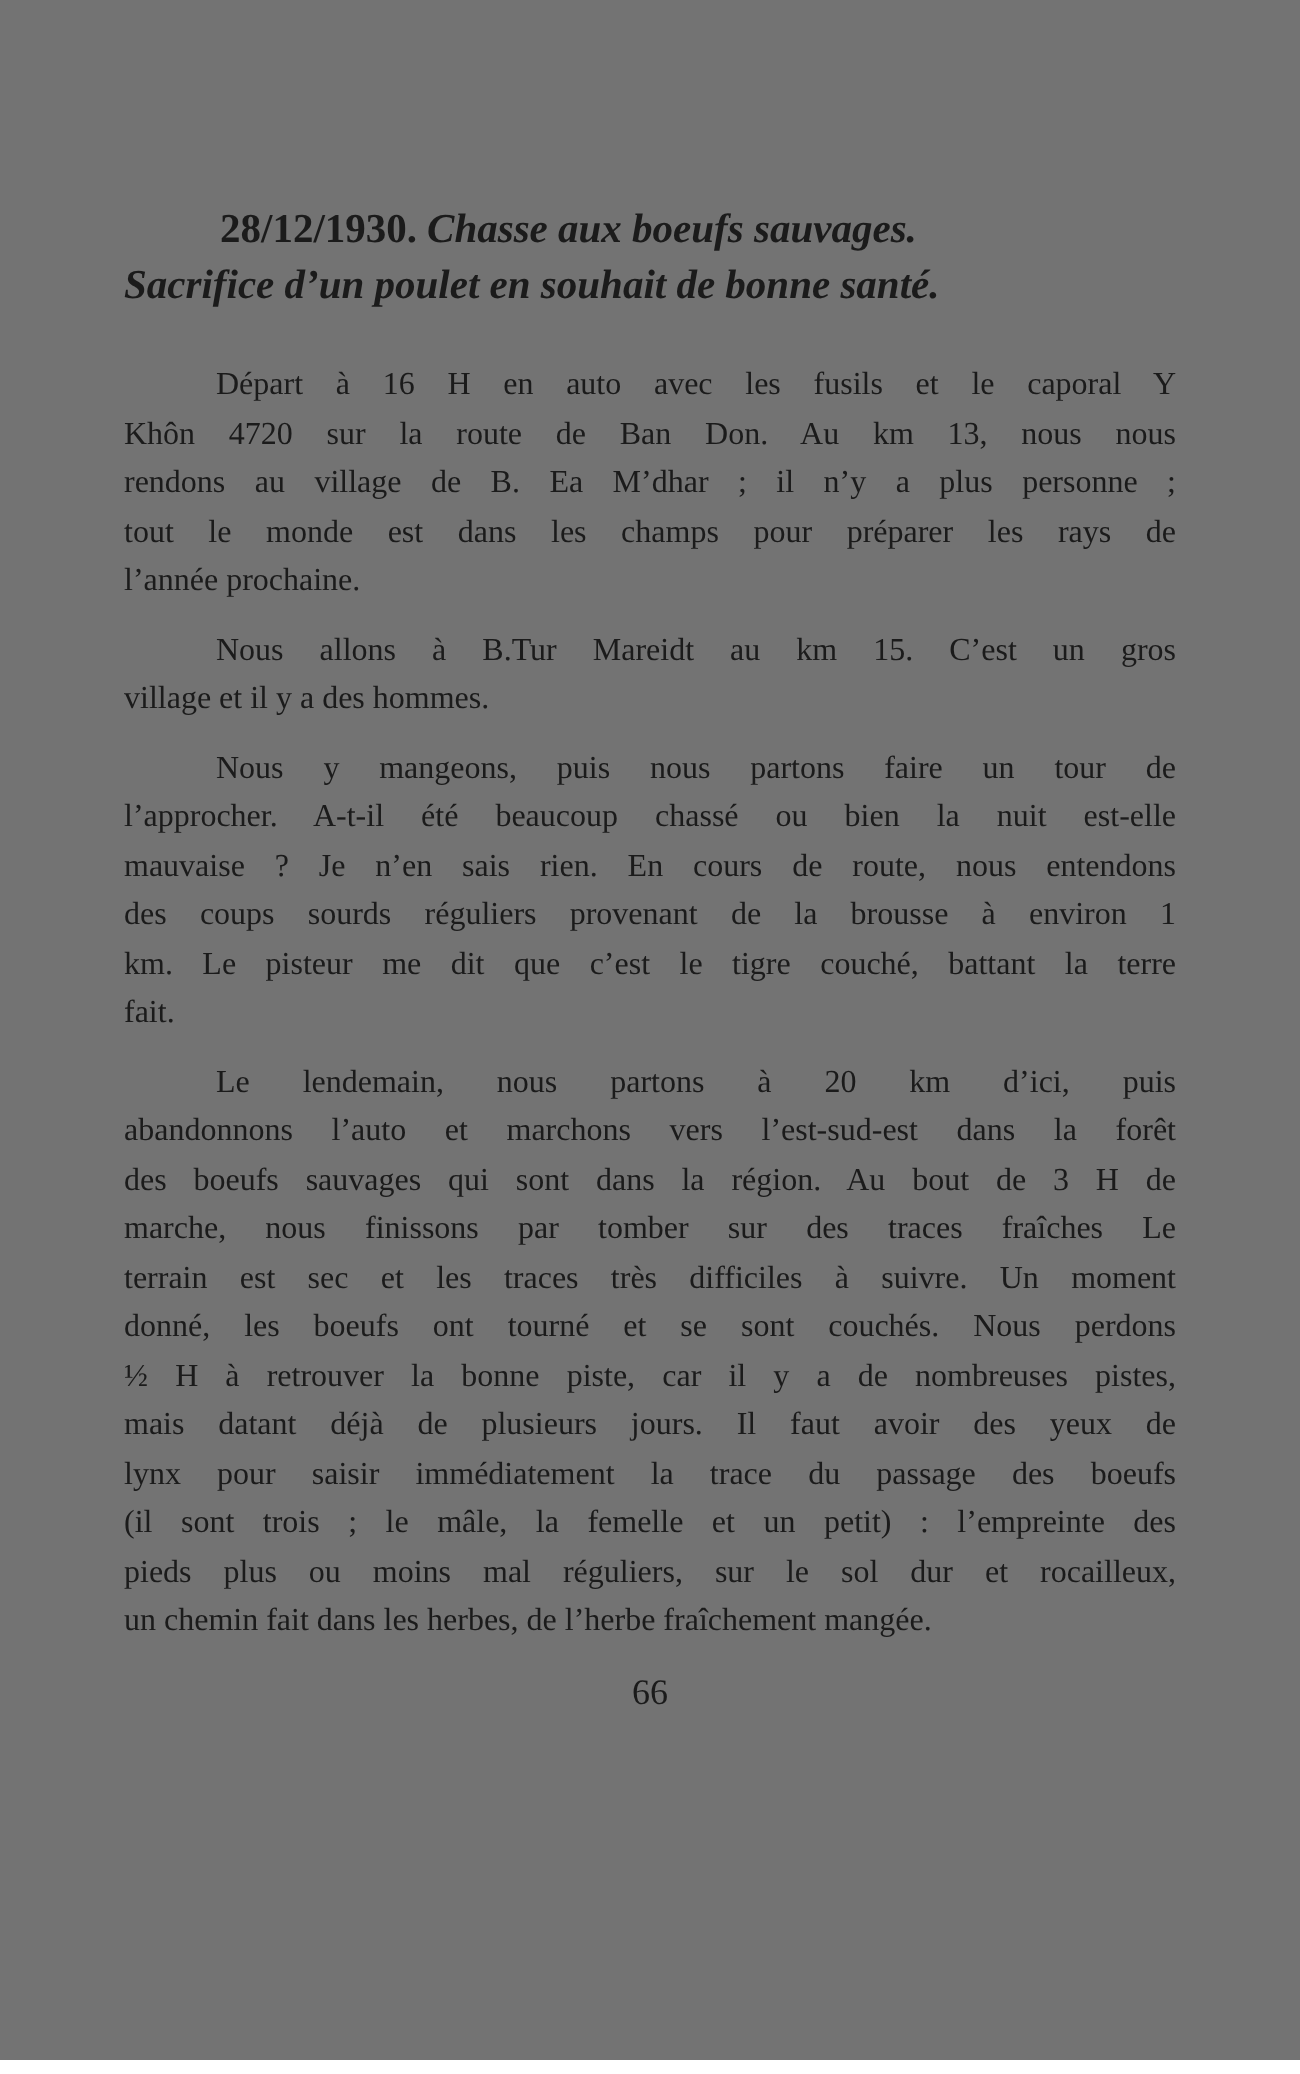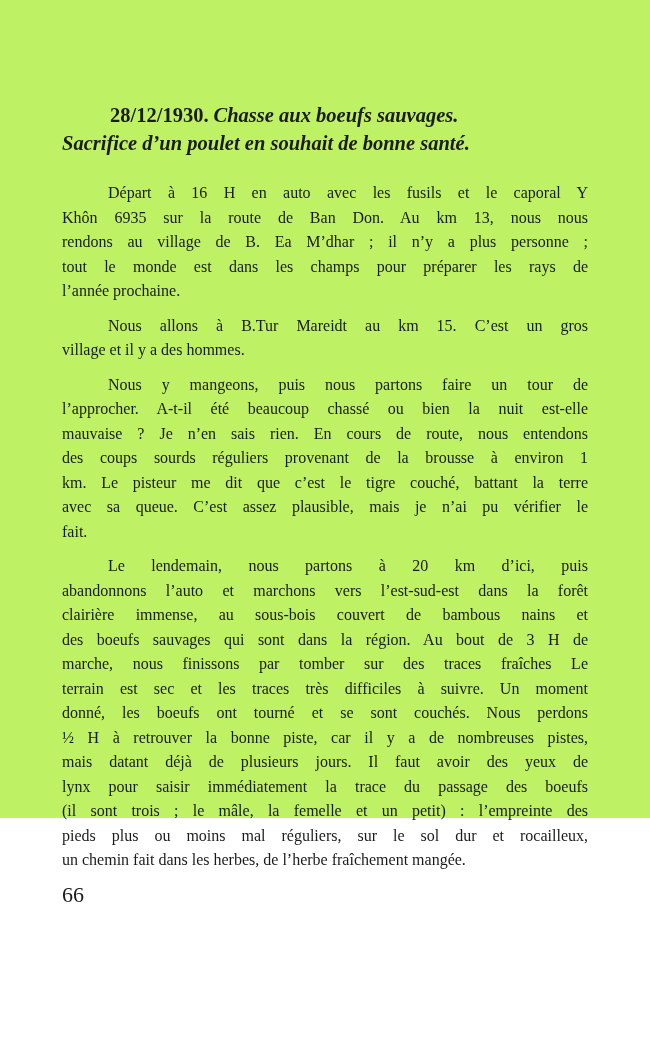"28/12/1930. Chasse aux boeufs sauvages." .page { background: #bef264 -> #737373; height: 818px -> 1030px }
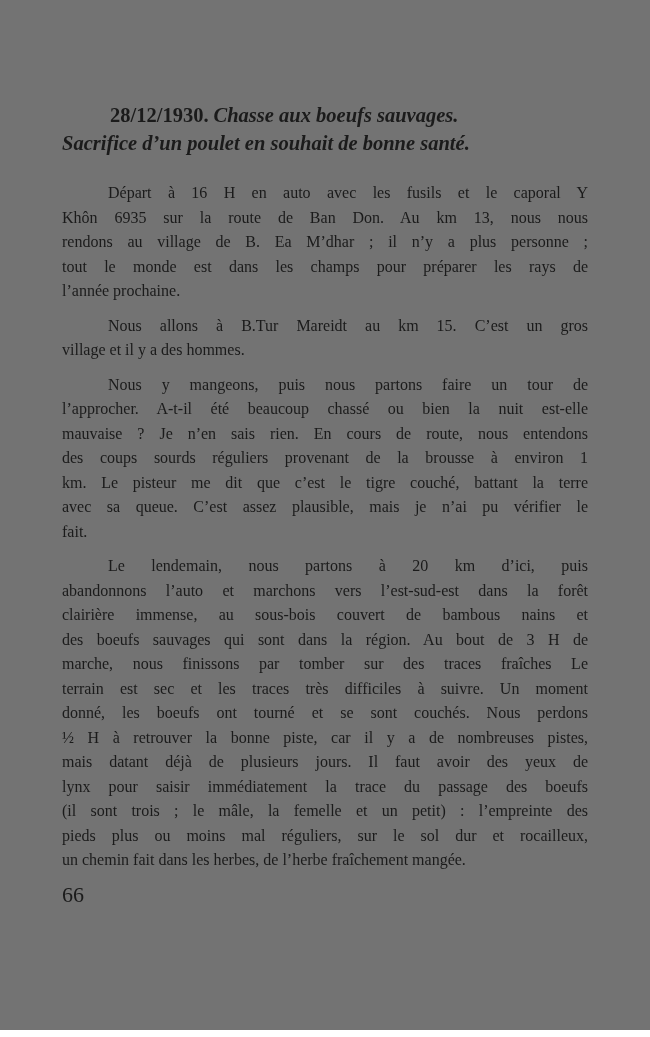"Khôn 6935 sur la route" div.line { text: 6935 -> 4720 }
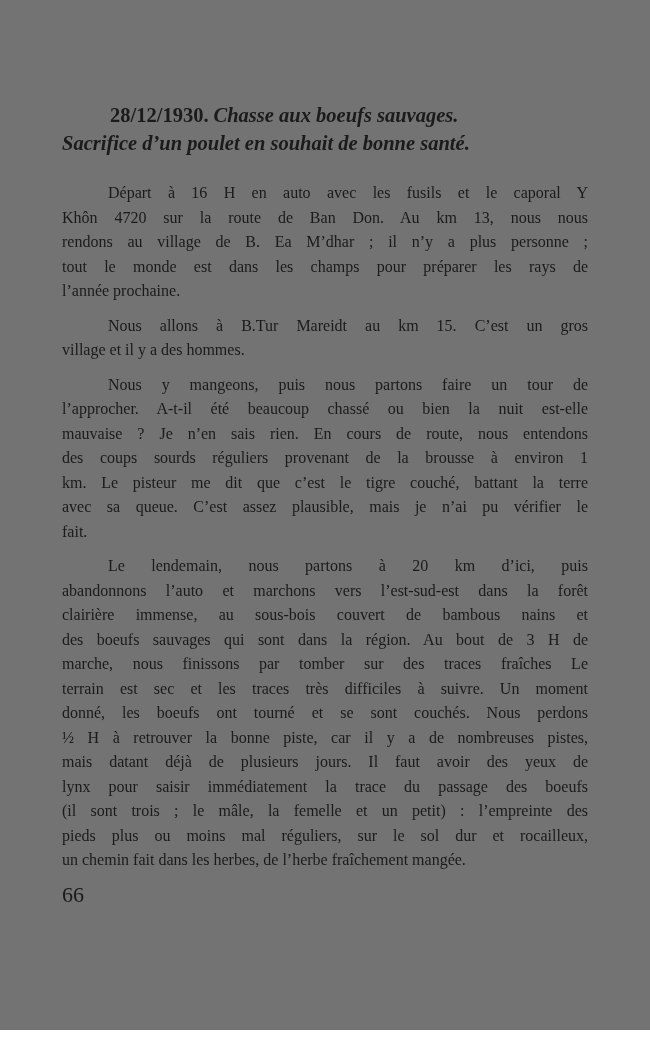"avec sa queue. C’est assez" div.line { html: <div>avec sa queue. C’est assez plausible, mais je n’ai pu vérifier le</div> -> none }
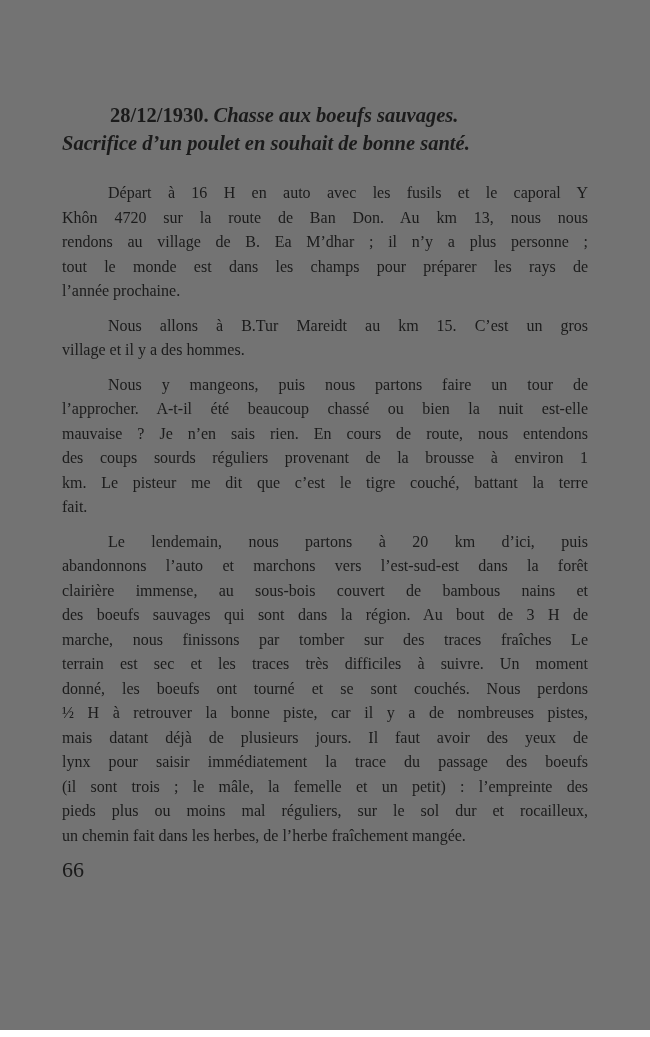"clairière immense, au sous-bois couvert" div.line { html: <div>clairière immense, au sous-bois couvert de bambous nains et</div> -> none }
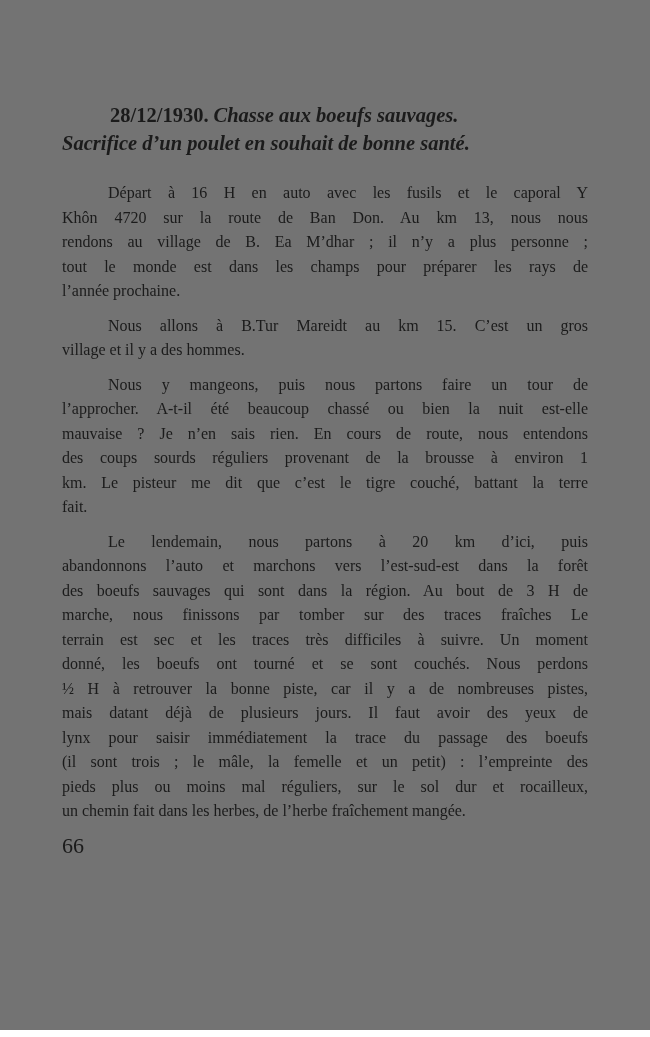"66" .page-number { font-size: 22px -> 18px; text-align: none -> center }
